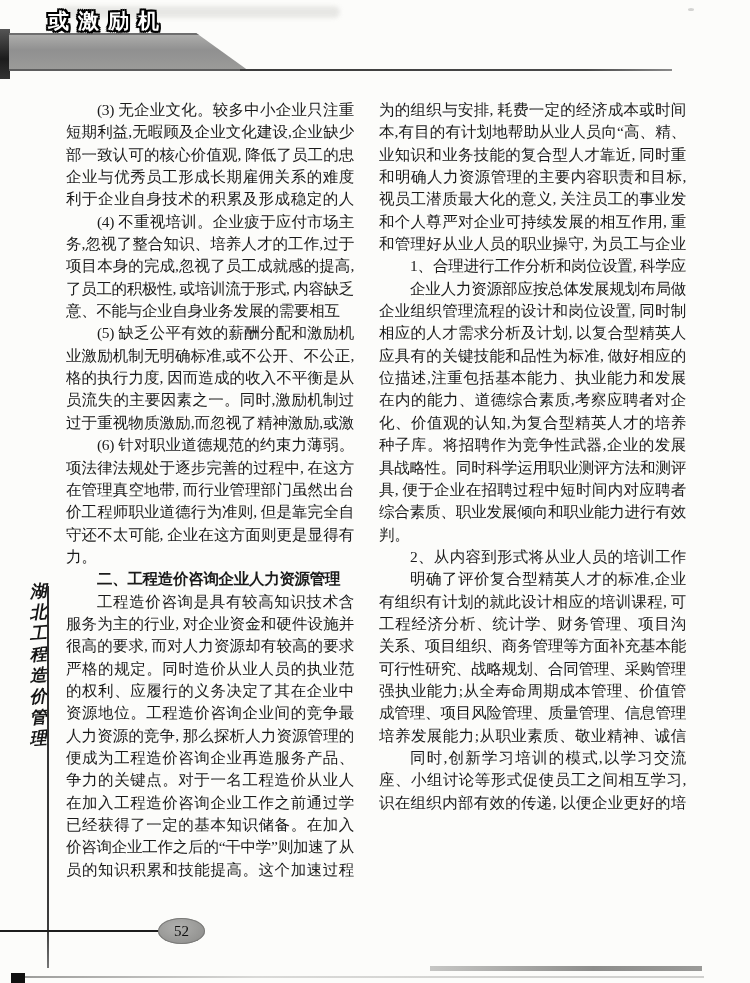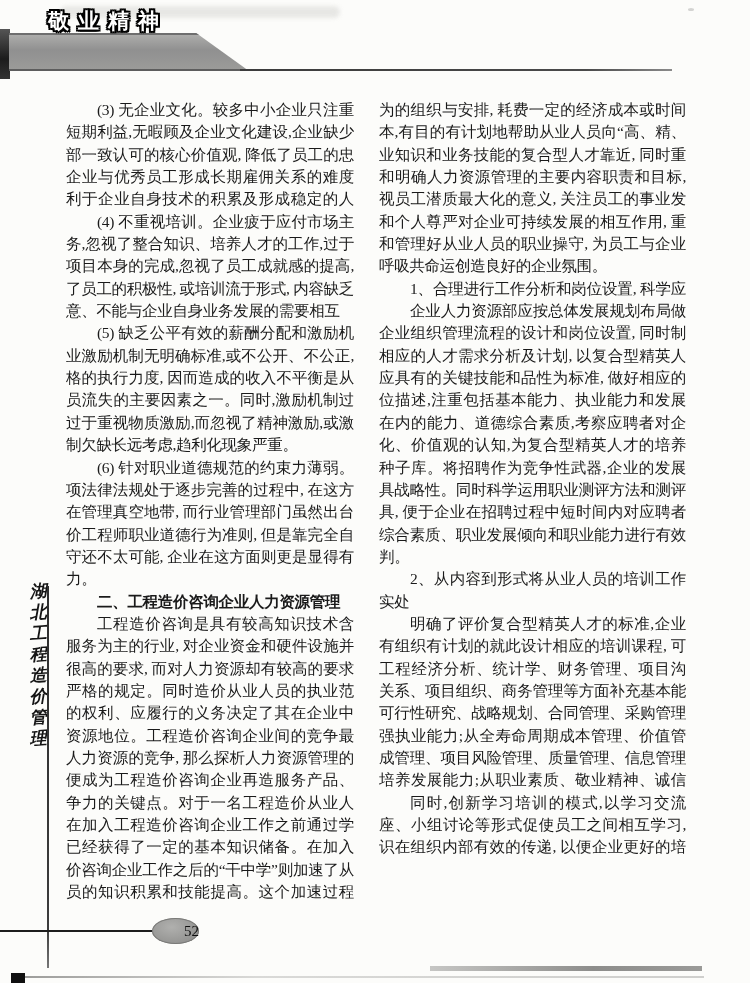"敬业精神" div.banner-text { text: 敬业精神 -> 或激励机 }
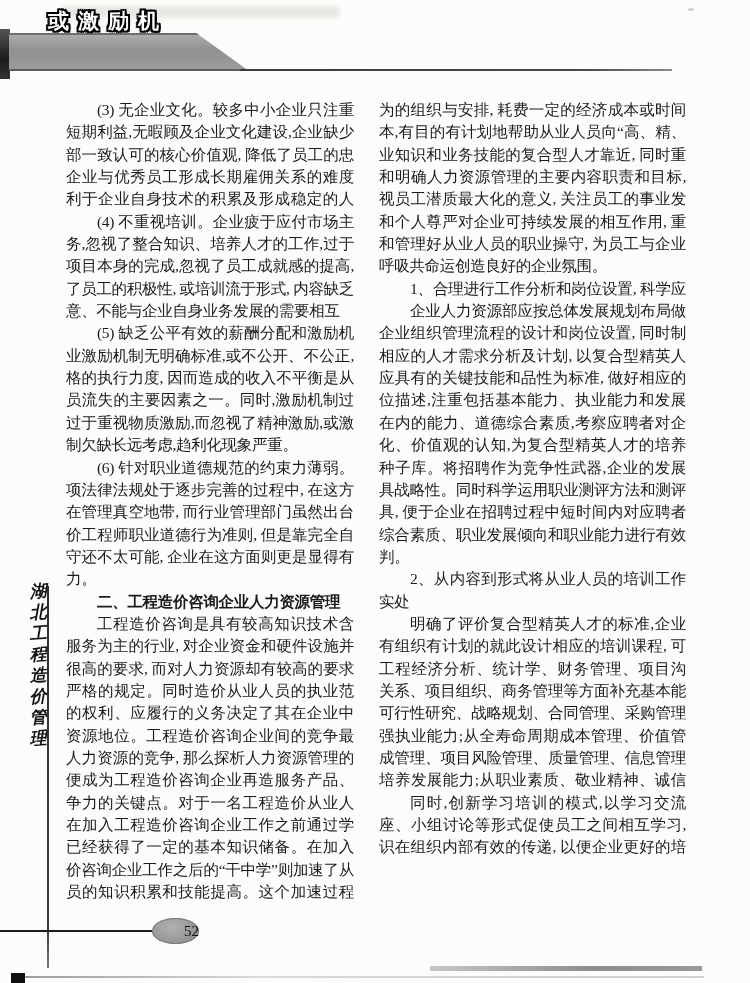"呼吸共命运创造良好的企业氛围。" div.line { html: <div>呼吸共命运创造良好的企业氛围。</div> -> none }
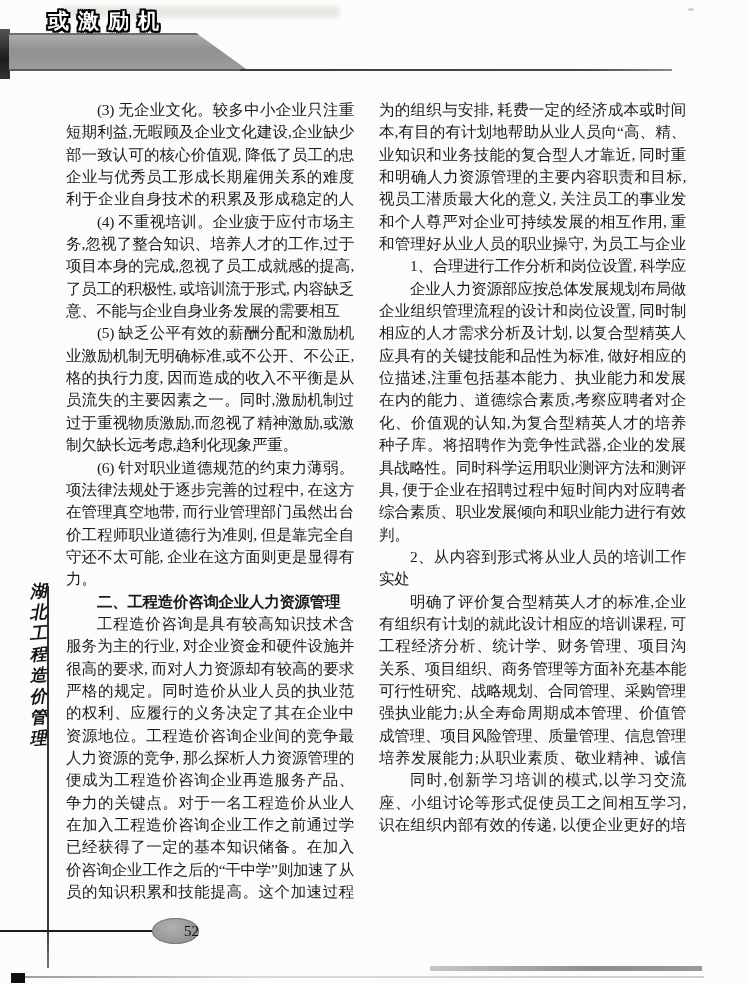"制欠缺长远考虑,趋利化现象严重。" div.line { html: <div>制欠缺长远考虑,趋利化现象严重。</div> -> none }
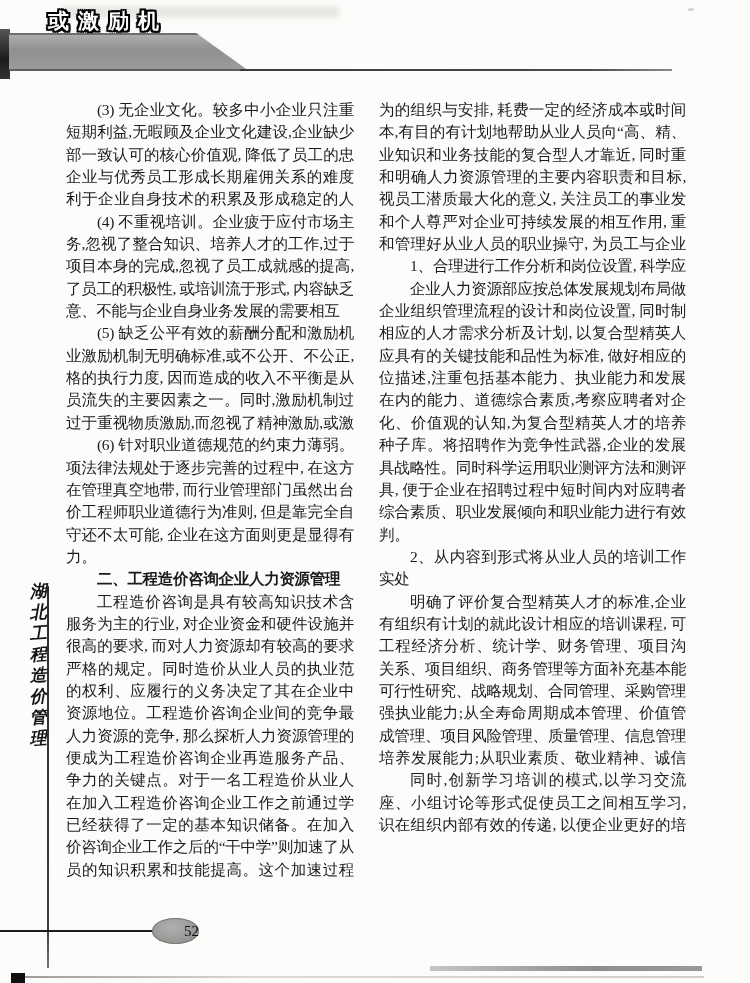"实处" div.line { html: <div>实处</div> -> none }
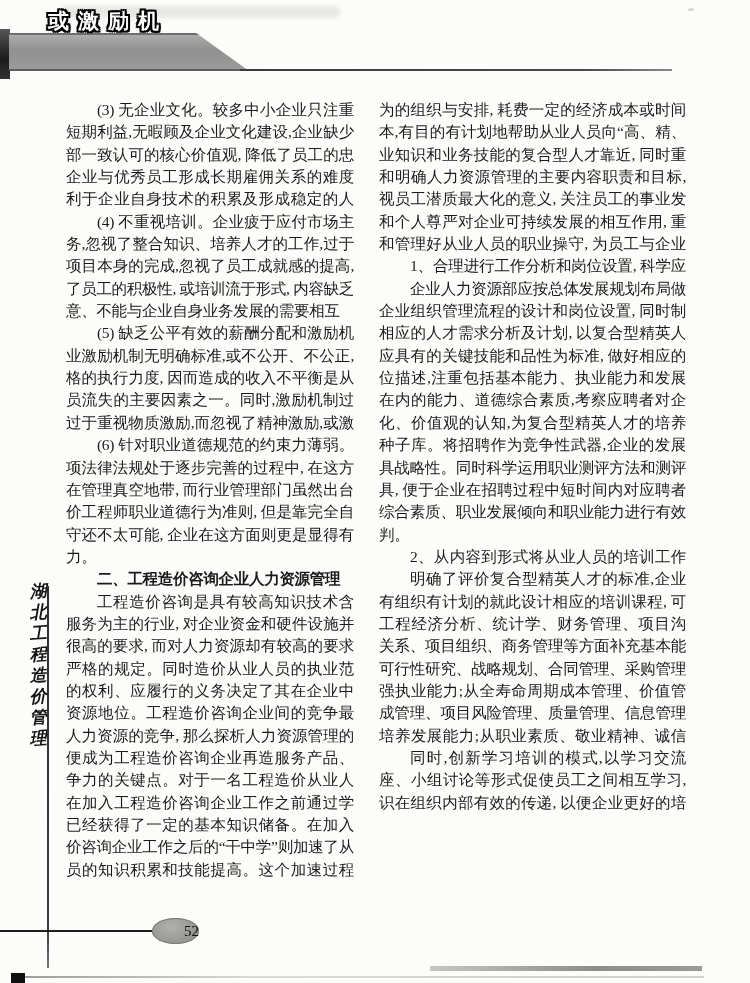"52" .page-badge { left: 152px -> 158px; text-align: right -> center }
